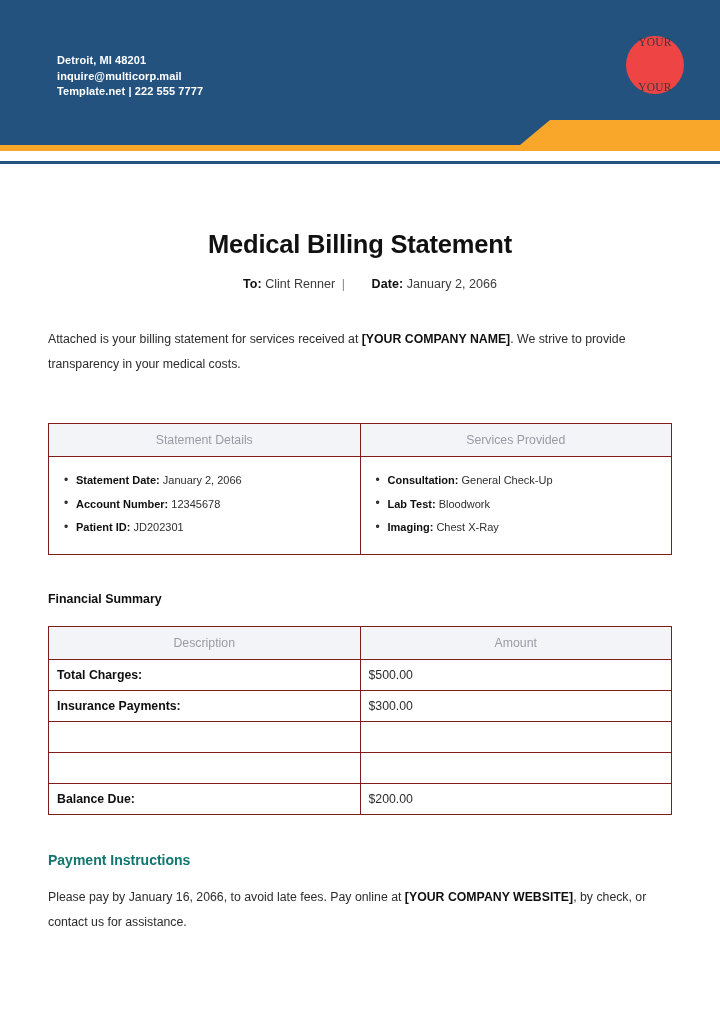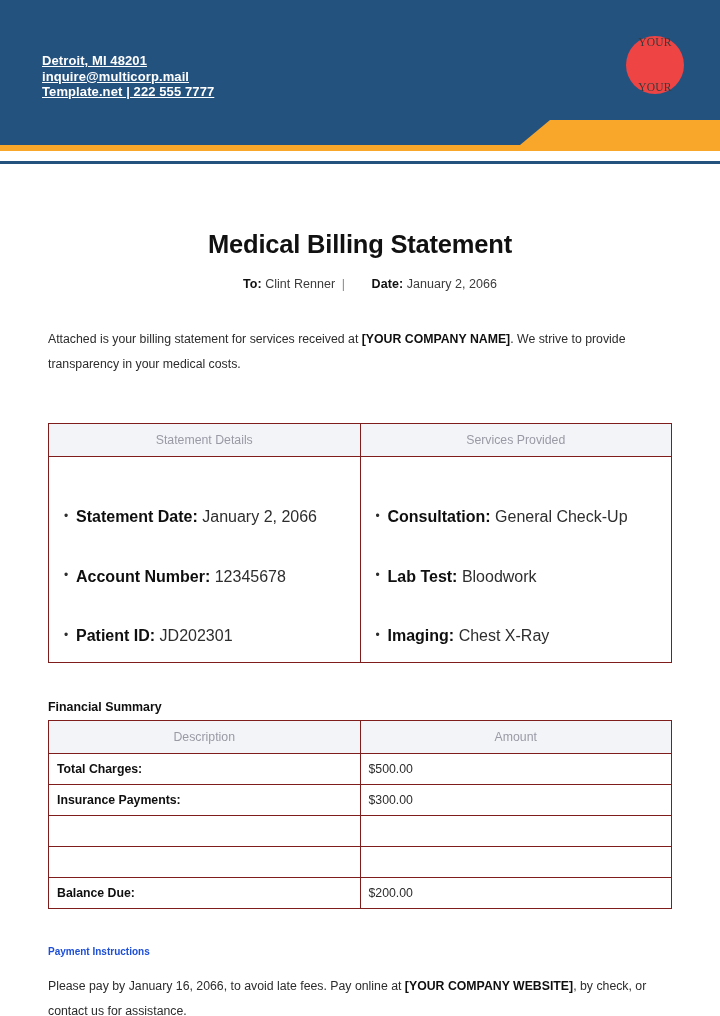"Detroit, MI 48201" .header-contact { font-size: 13px -> 11px; left: 42px -> 57px; text-decoration: underline -> none }
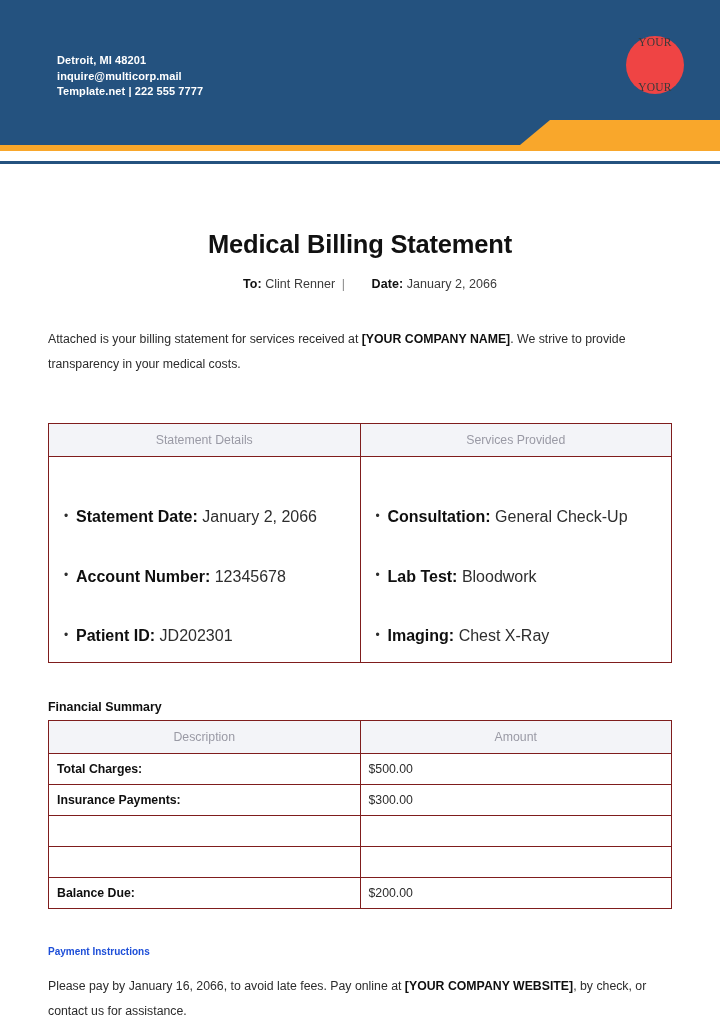"Statement Date: January 2, 2066" .blist li { font-size: 16px -> 11px; margin-top: 36px -> none }
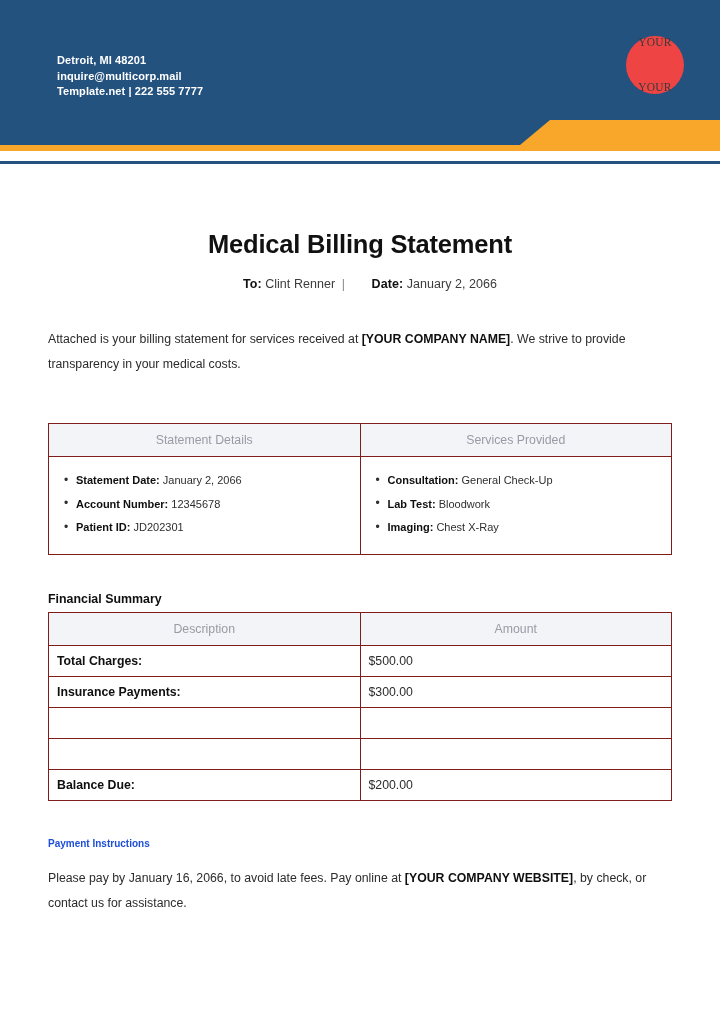"Description" .fin-table { margin-top: 6px -> 20px }
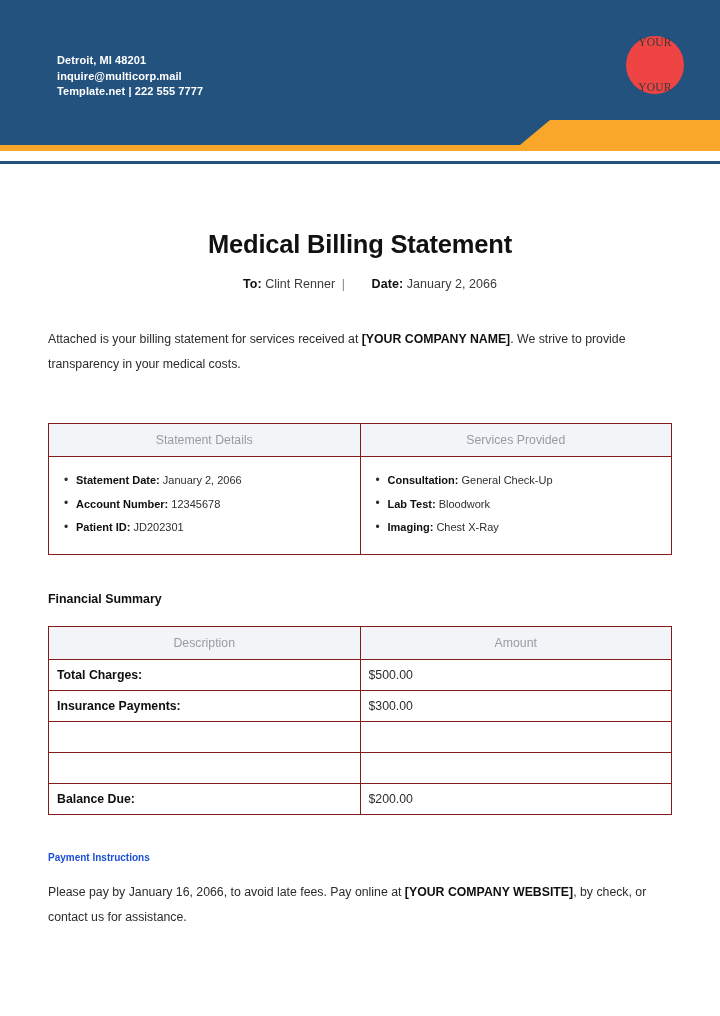"Payment Instructions" .pay-head { color: #1d4ed8 -> #0f766e; font-size: 10px -> 14px }
